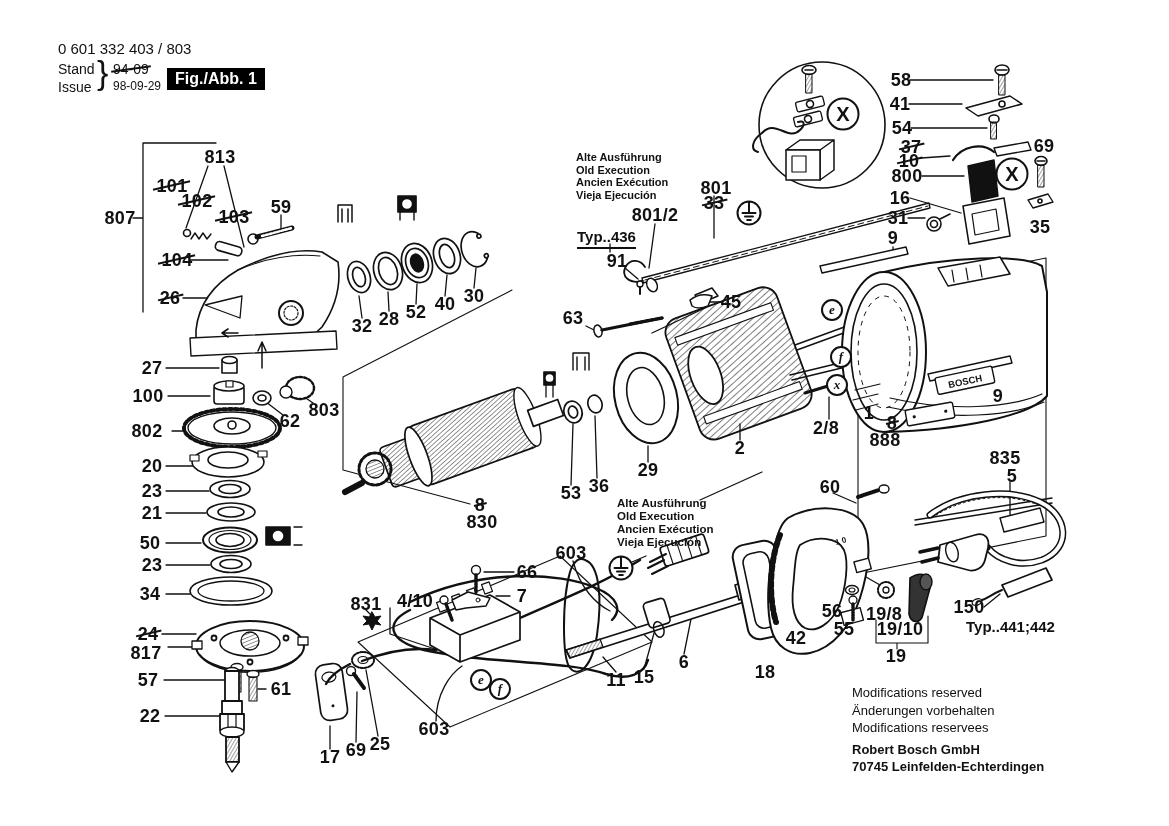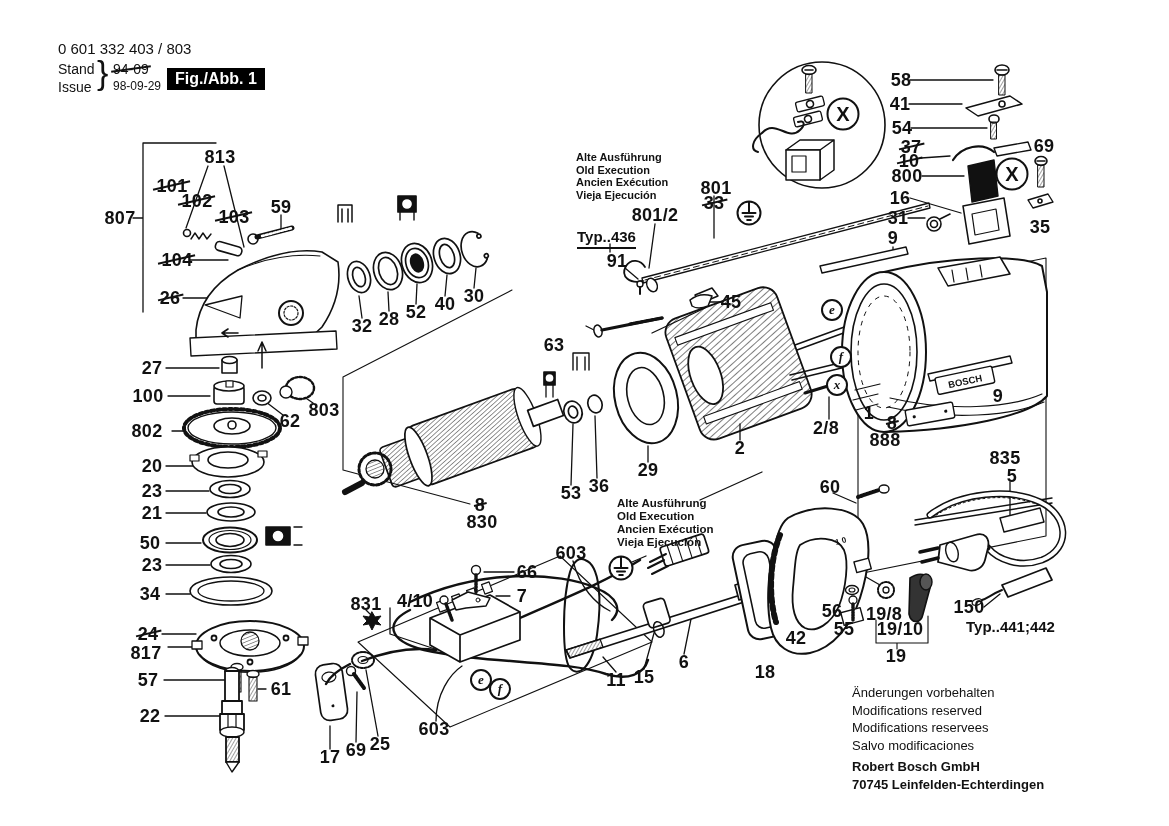"63" div.plabel { left: 554px -> 573px; margin-top: 27px -> none }
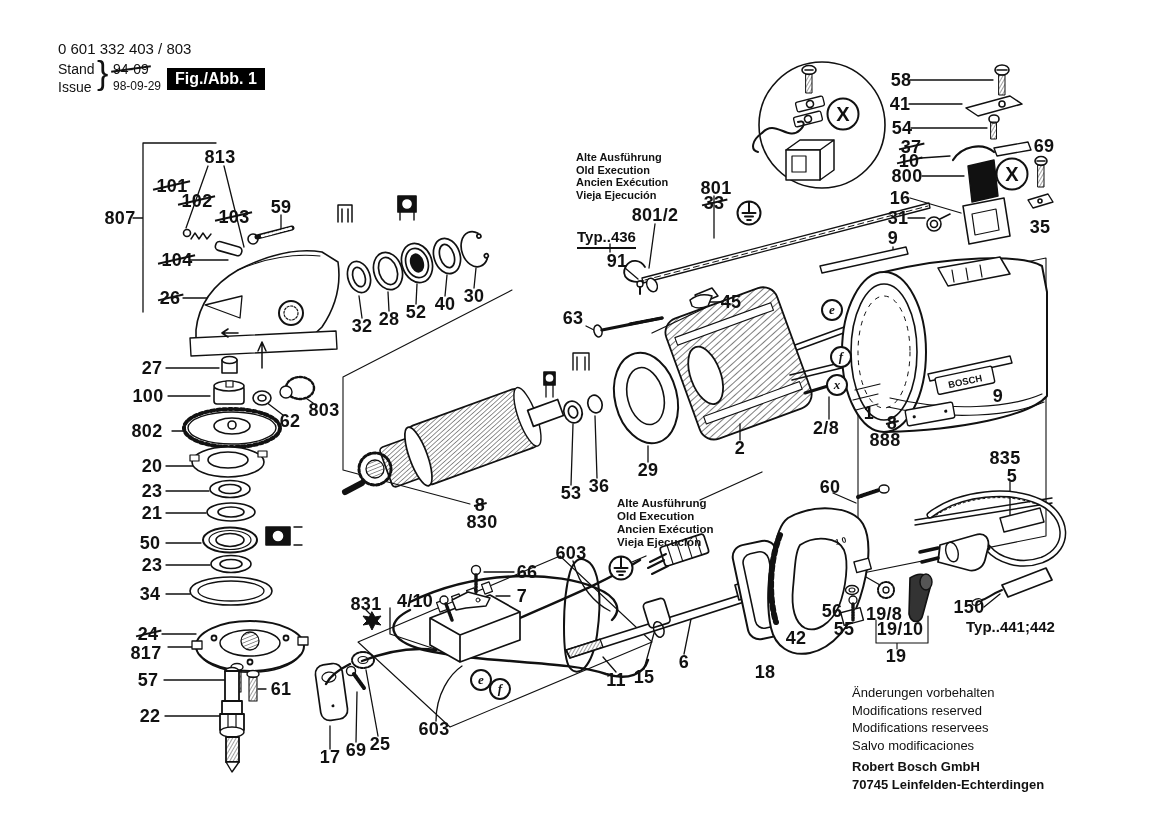"Änderungen vorbehalten" div { order: before "Modifications reserved" -> after "Modifications reserved" }
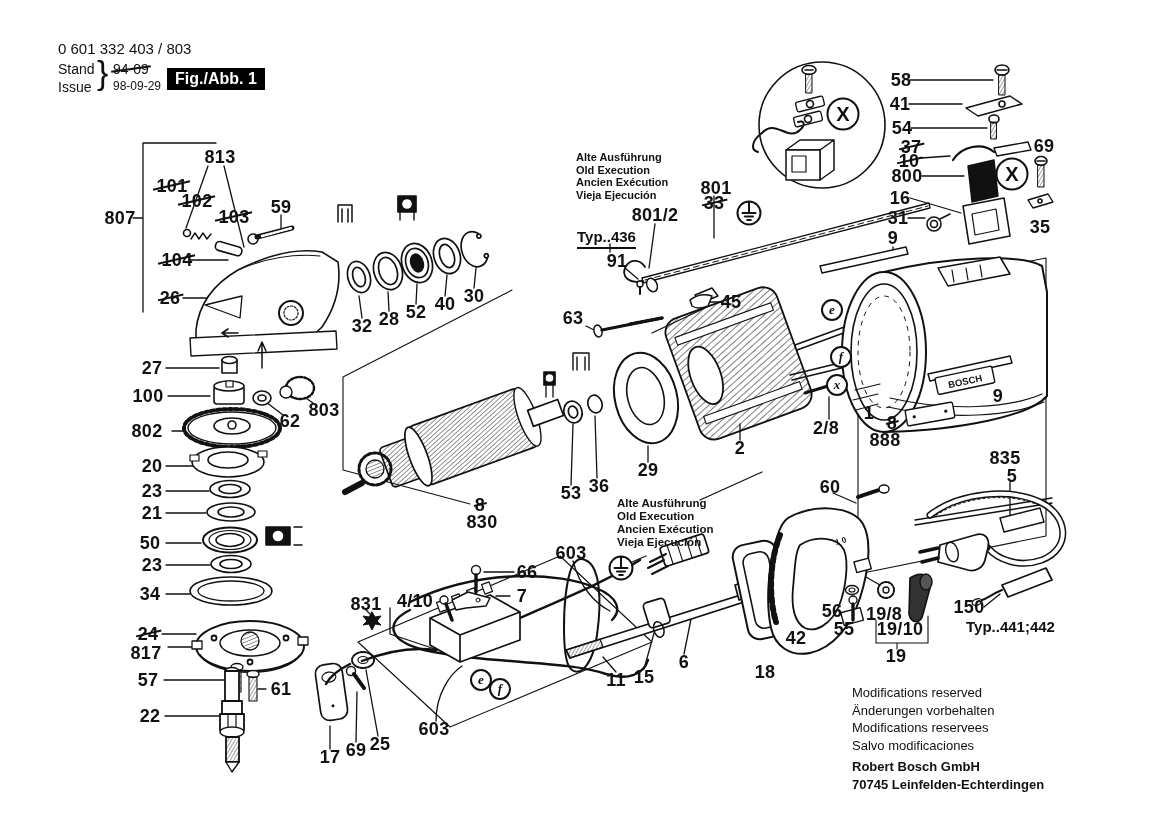"Salvo modificaciones" div { html: <div>Salvo modificaciones</div> -> none }
